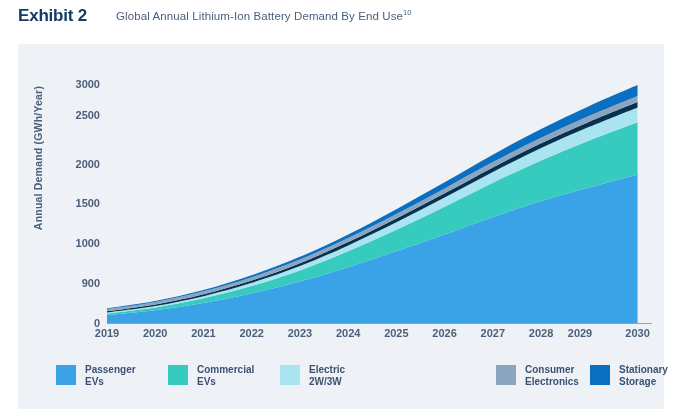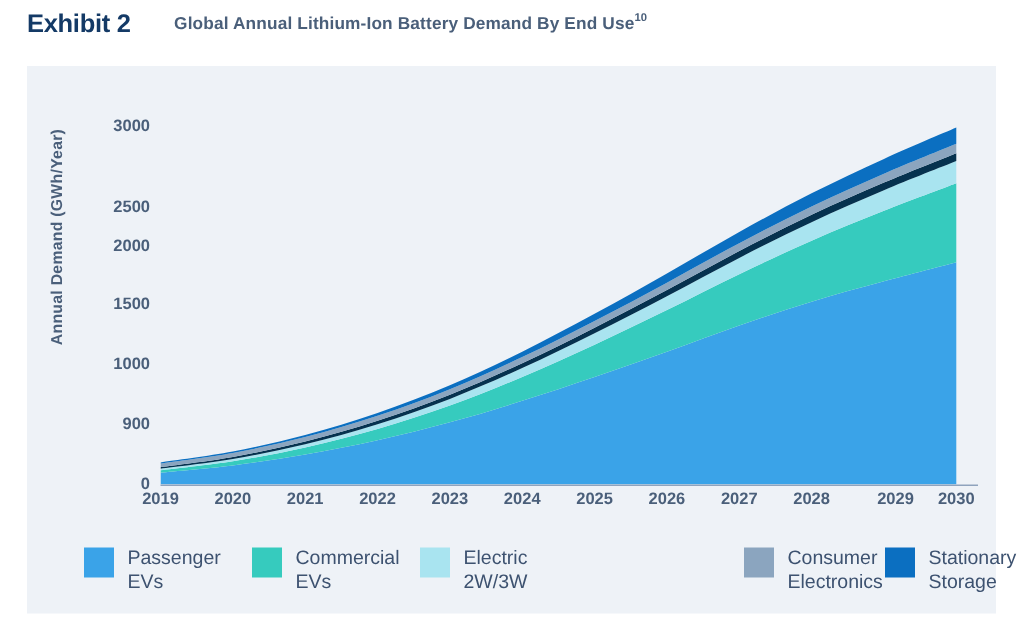"Global Annual Lithium-Ion Battery Demand" .chart-title { font-weight: bold -> normal }
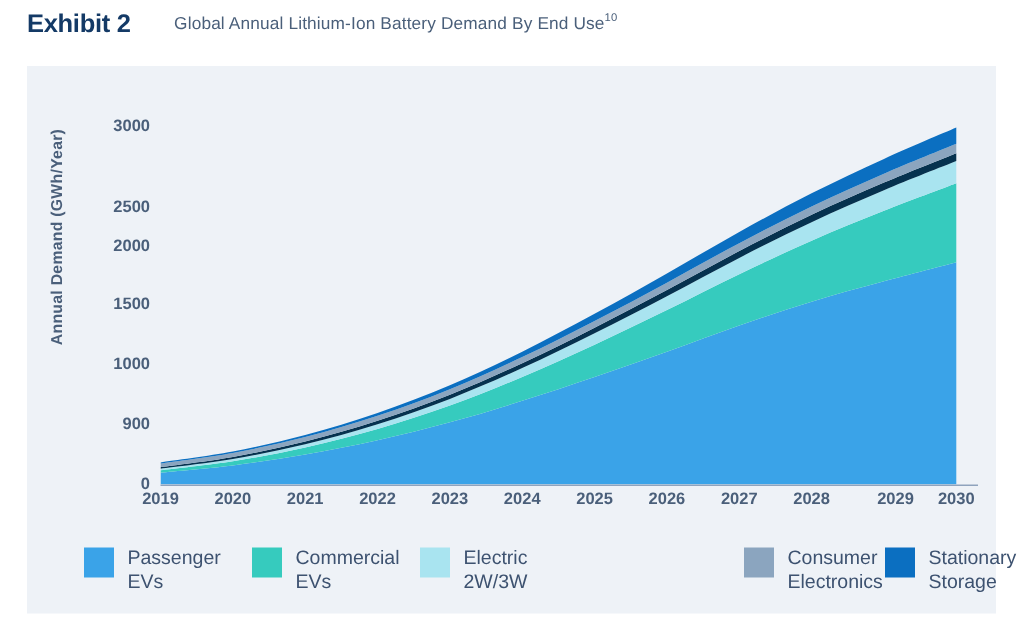"2500" div.ytick { top: 94px -> 71px }
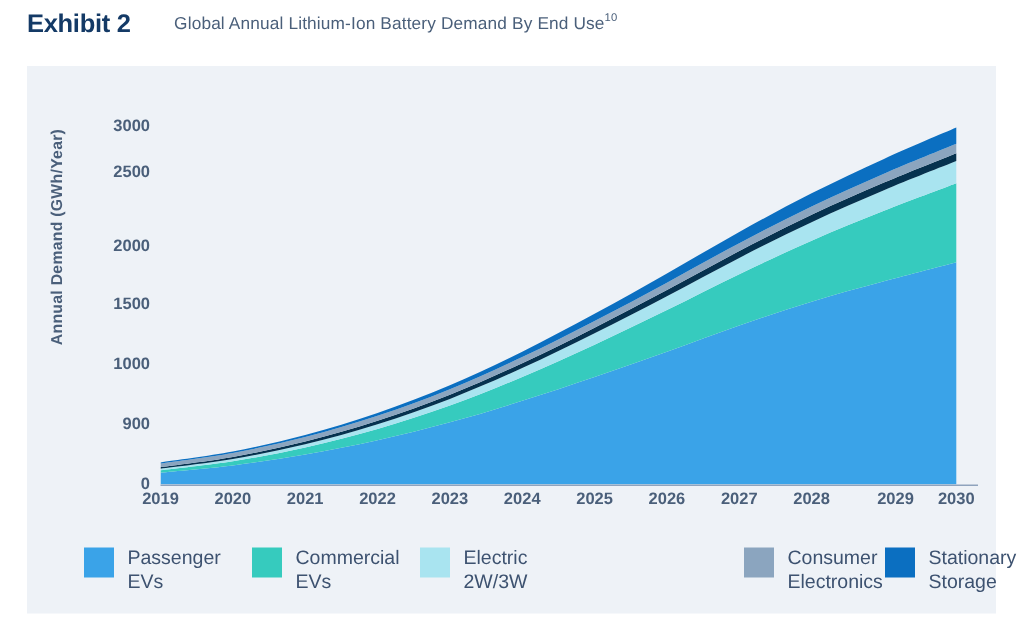"2029" div.xtick { left: 490px -> 473px }
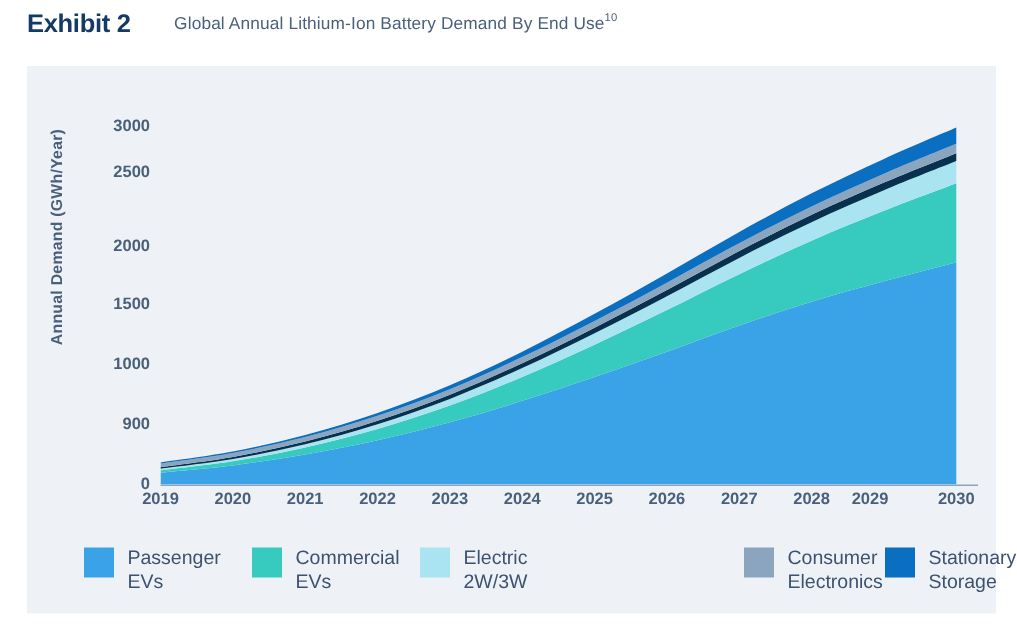"Passenger" .legend-text { font-size: 13px -> 10px; font-weight: normal -> bold }
